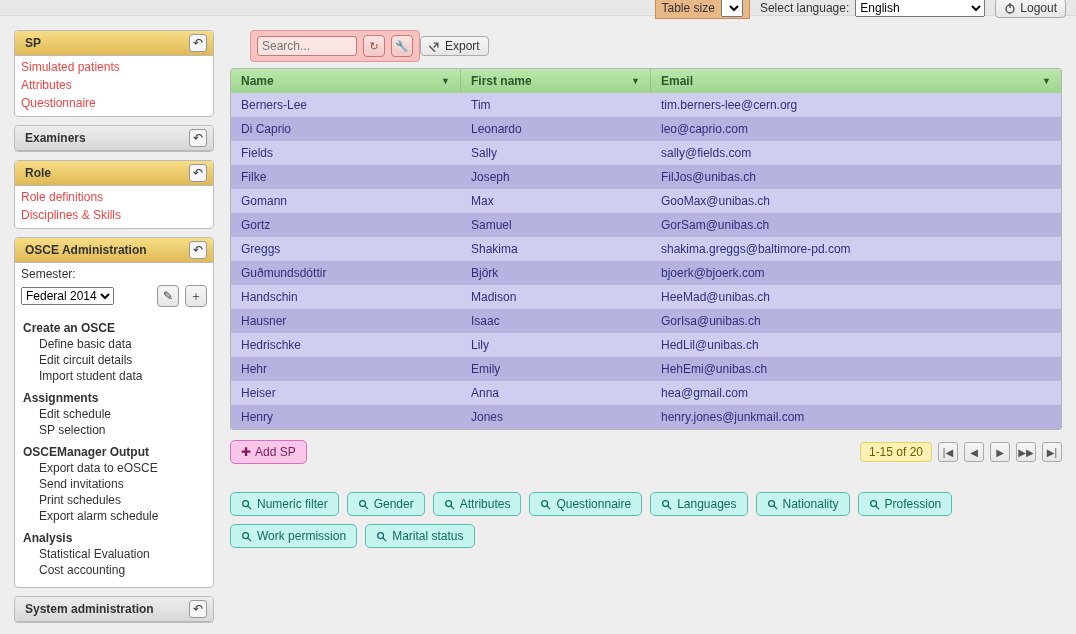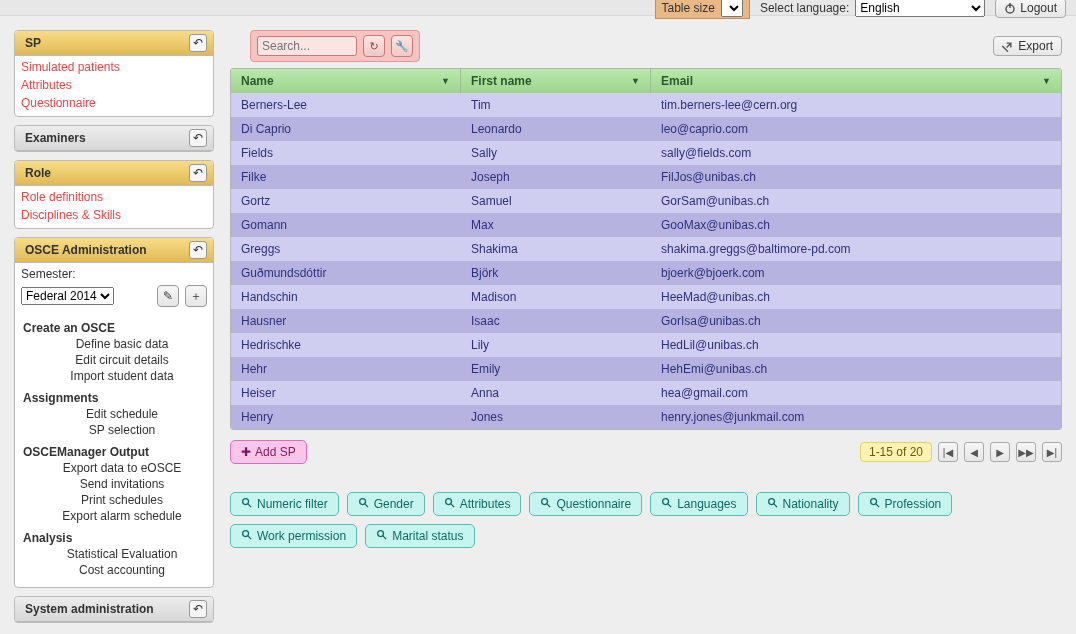"Search..." .toolbar { justify-content: space-between -> flex-start }
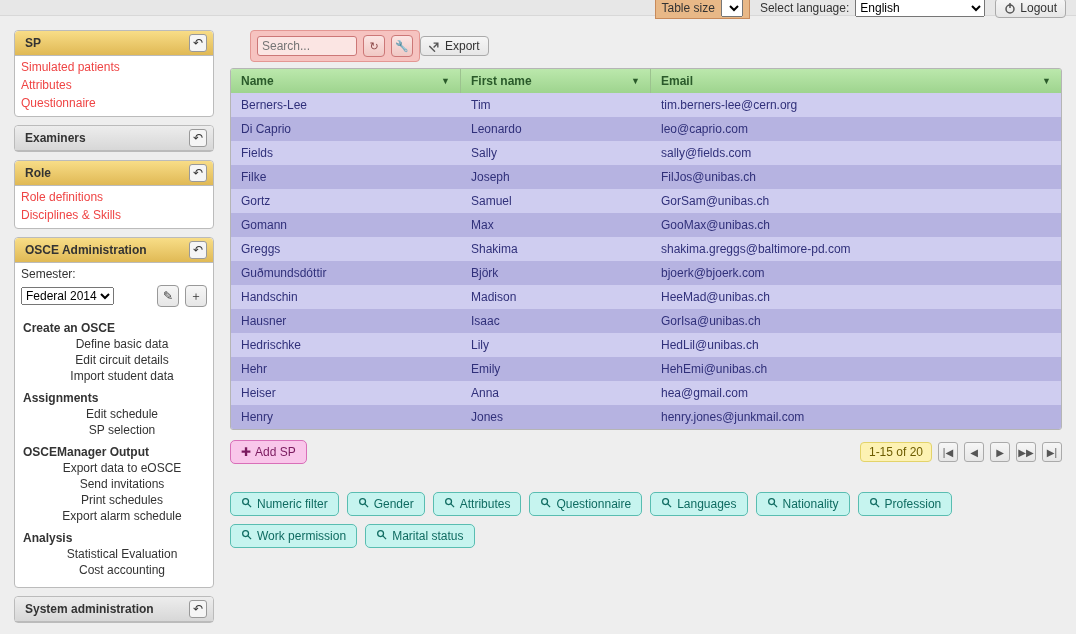"Gortz" div.tr { order: before "Gomann" -> after "Gomann" }
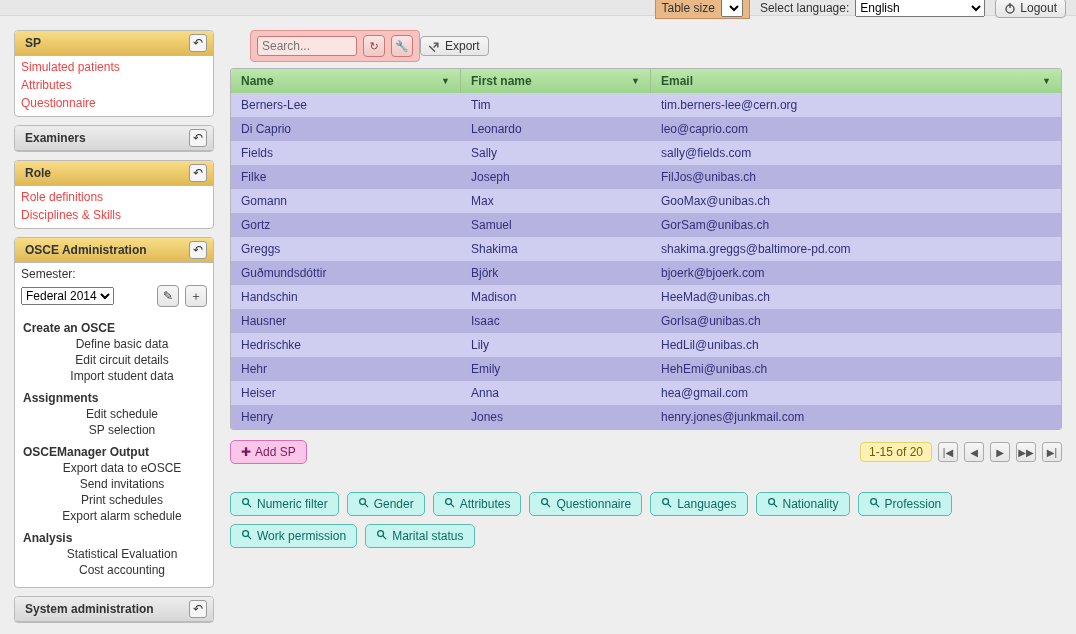"Define basic data" .osce-body .sub { text-align: center -> none }
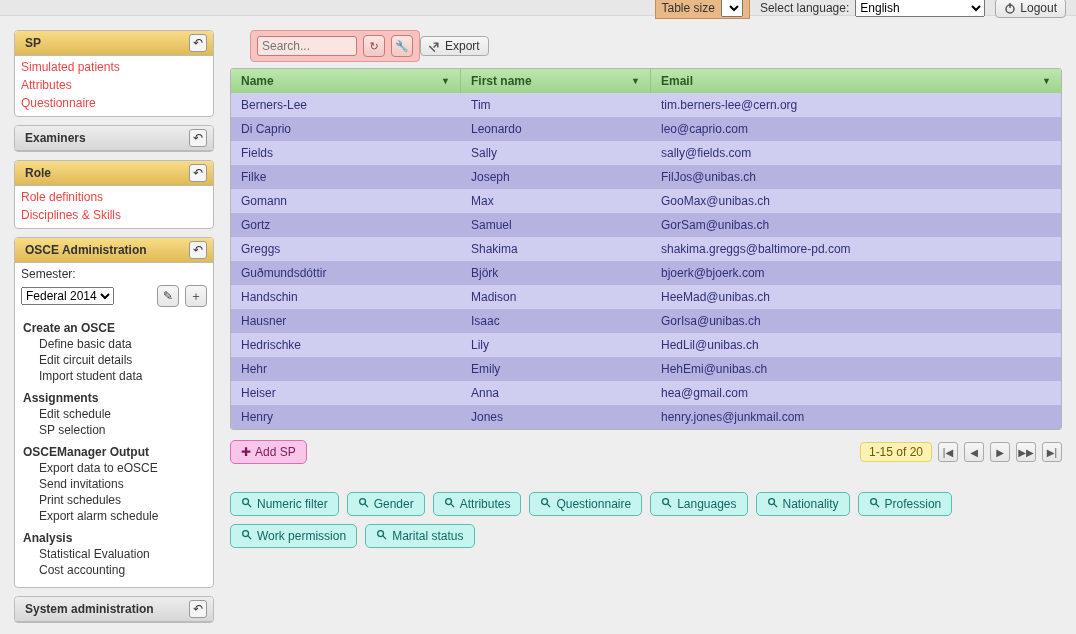"Numeric filter" .filter-btn { align-items: none -> center }
